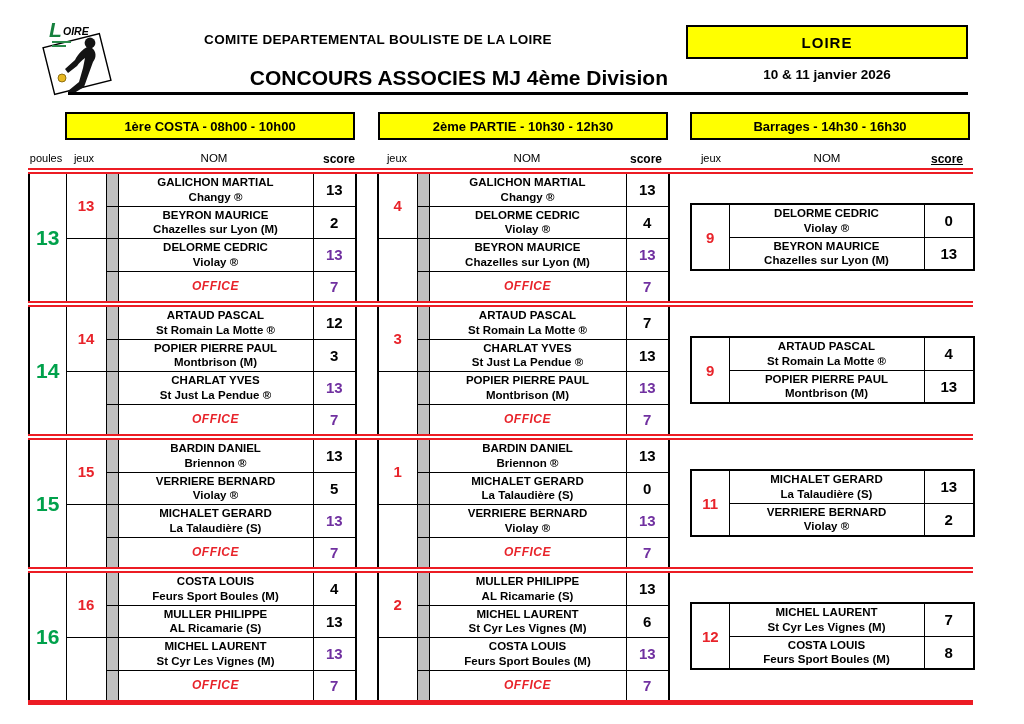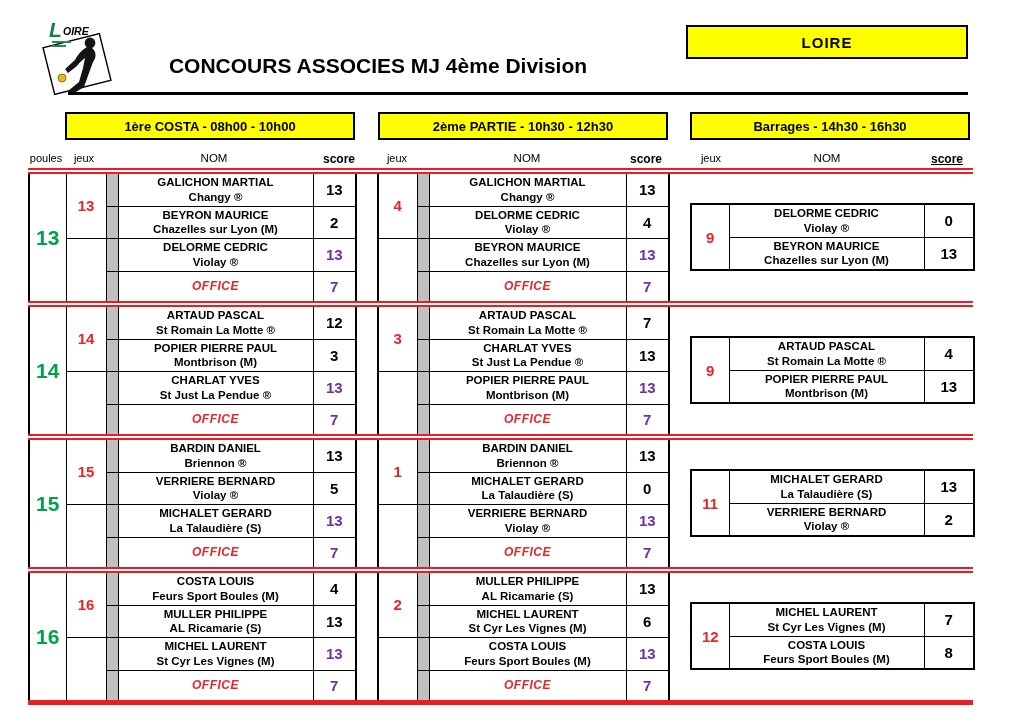"COMITE DEPARTEMENTAL BOULISTE DE LA" div.committee { html: none -> <div>COMITE DEPARTEMENTAL BOULISTE DE LA LOIRE</div> }
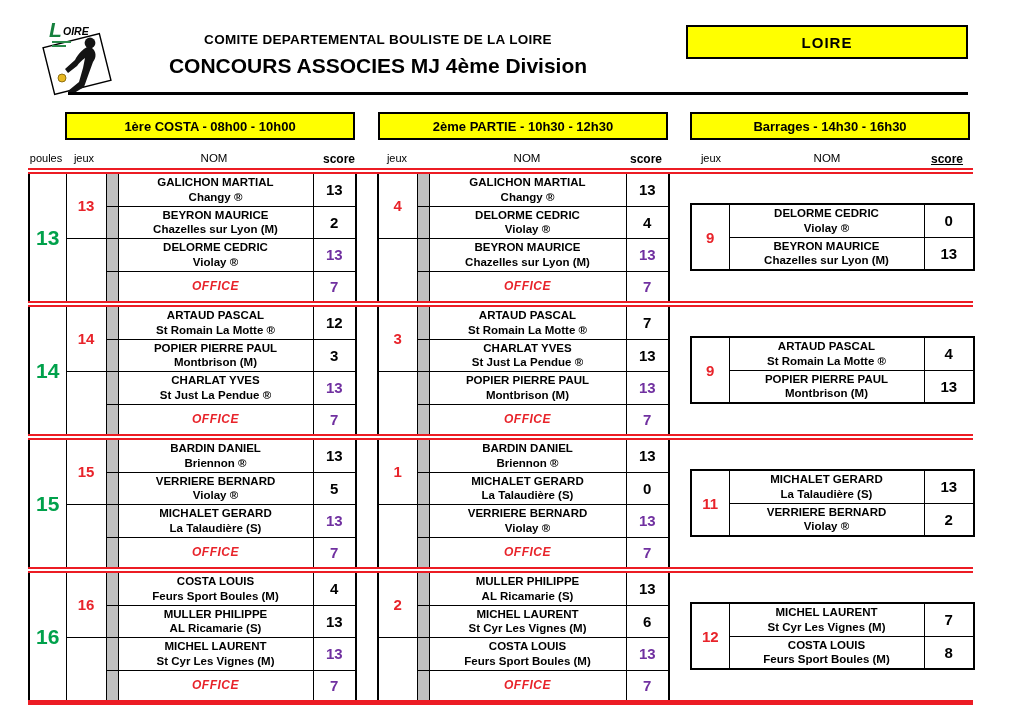"CONCOURS ASSOCIES MJ 4ème Division" .doc-title { text-align: center -> right; top: 54px -> 66px }
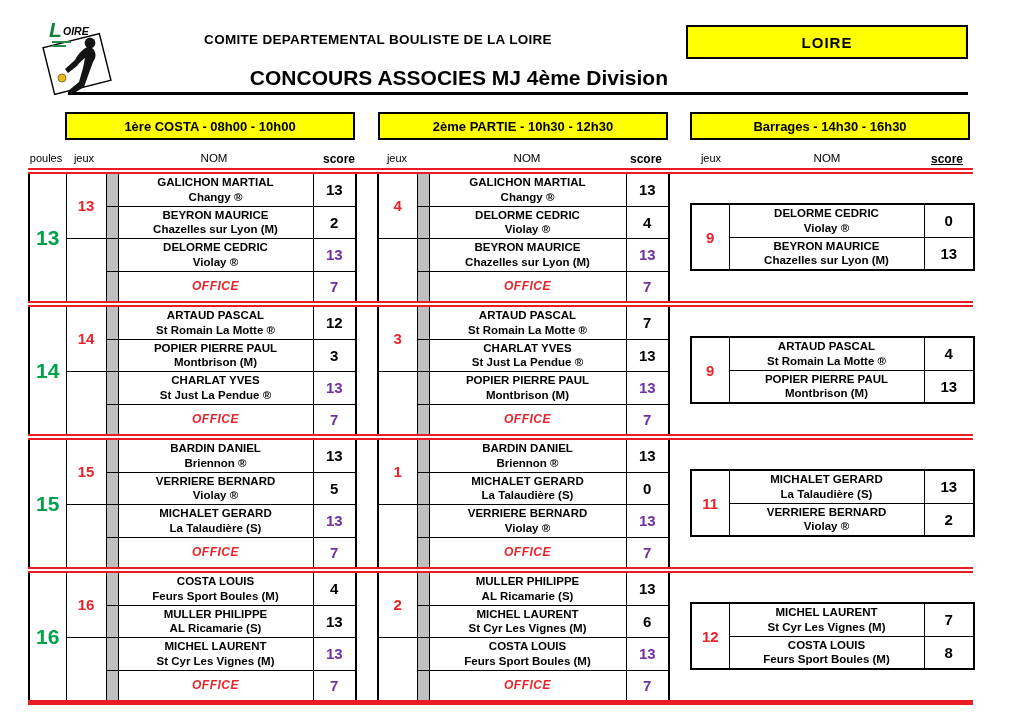"10 & 11 janvier 2026" div.dates { html: none -> <div>10 &amp; 11 janvier 2026</div> }
